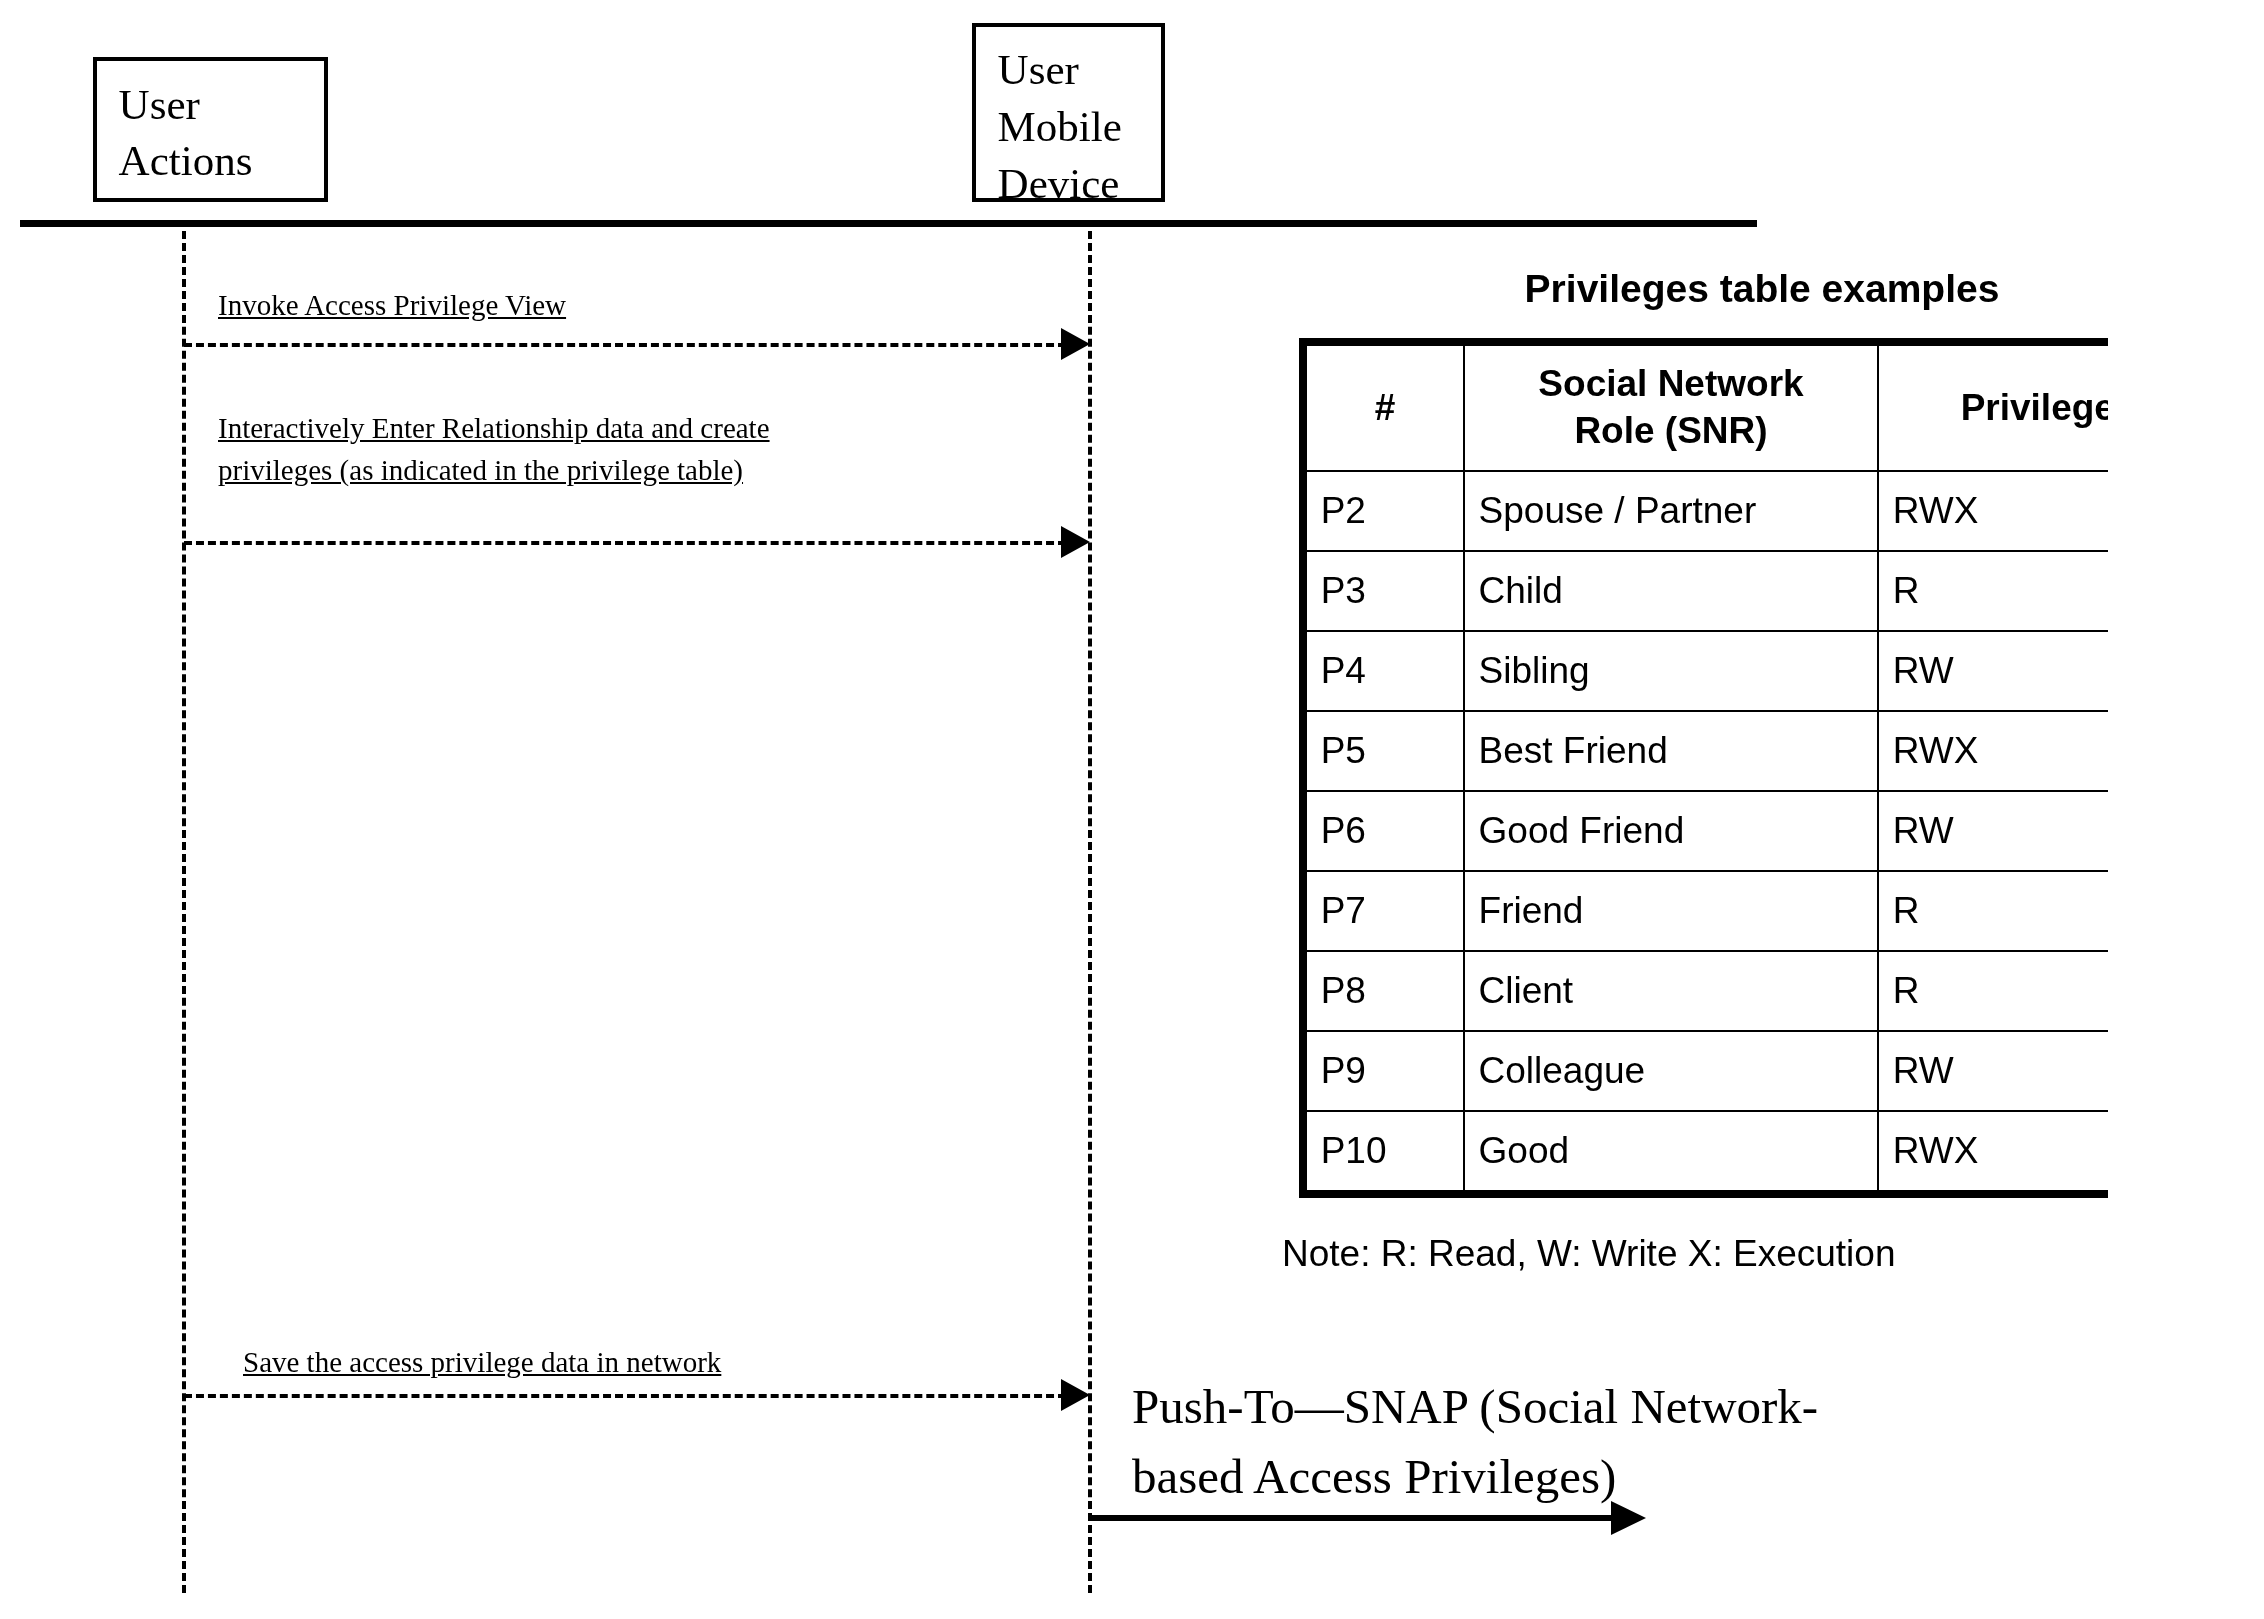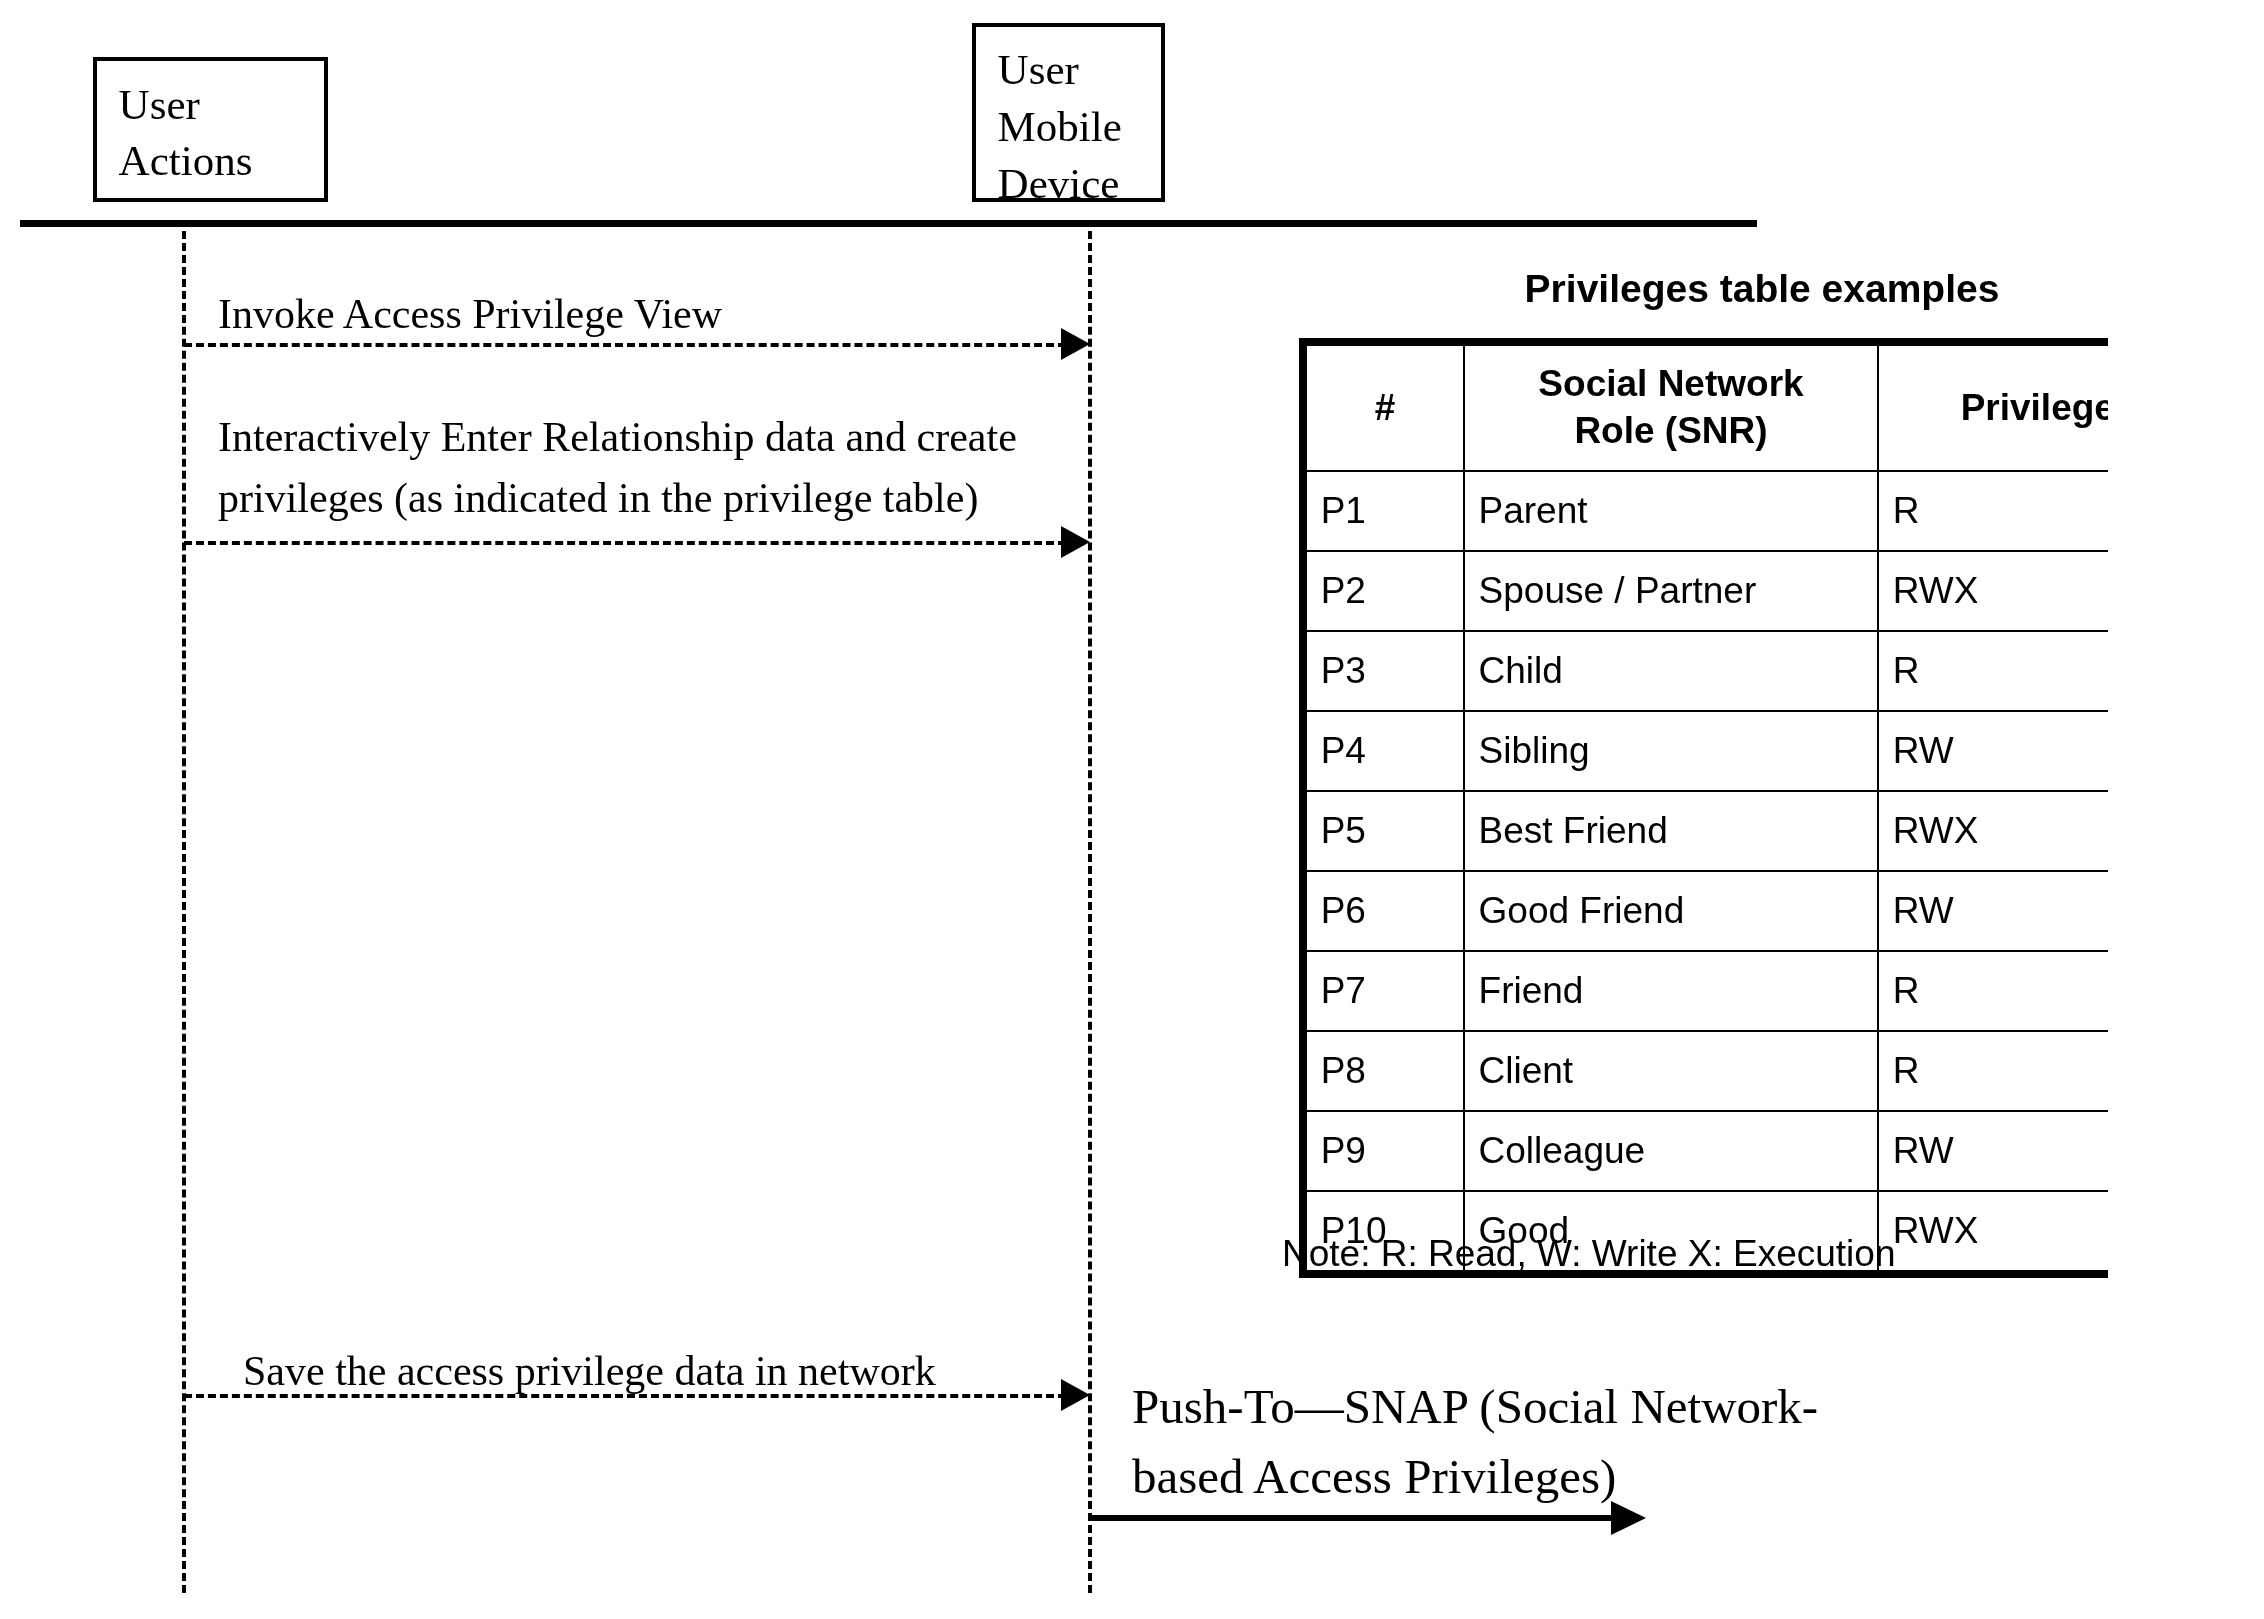"Invoke Access Privilege View" .msg-label { font-size: 42px -> 29px; text-decoration: none -> underline }
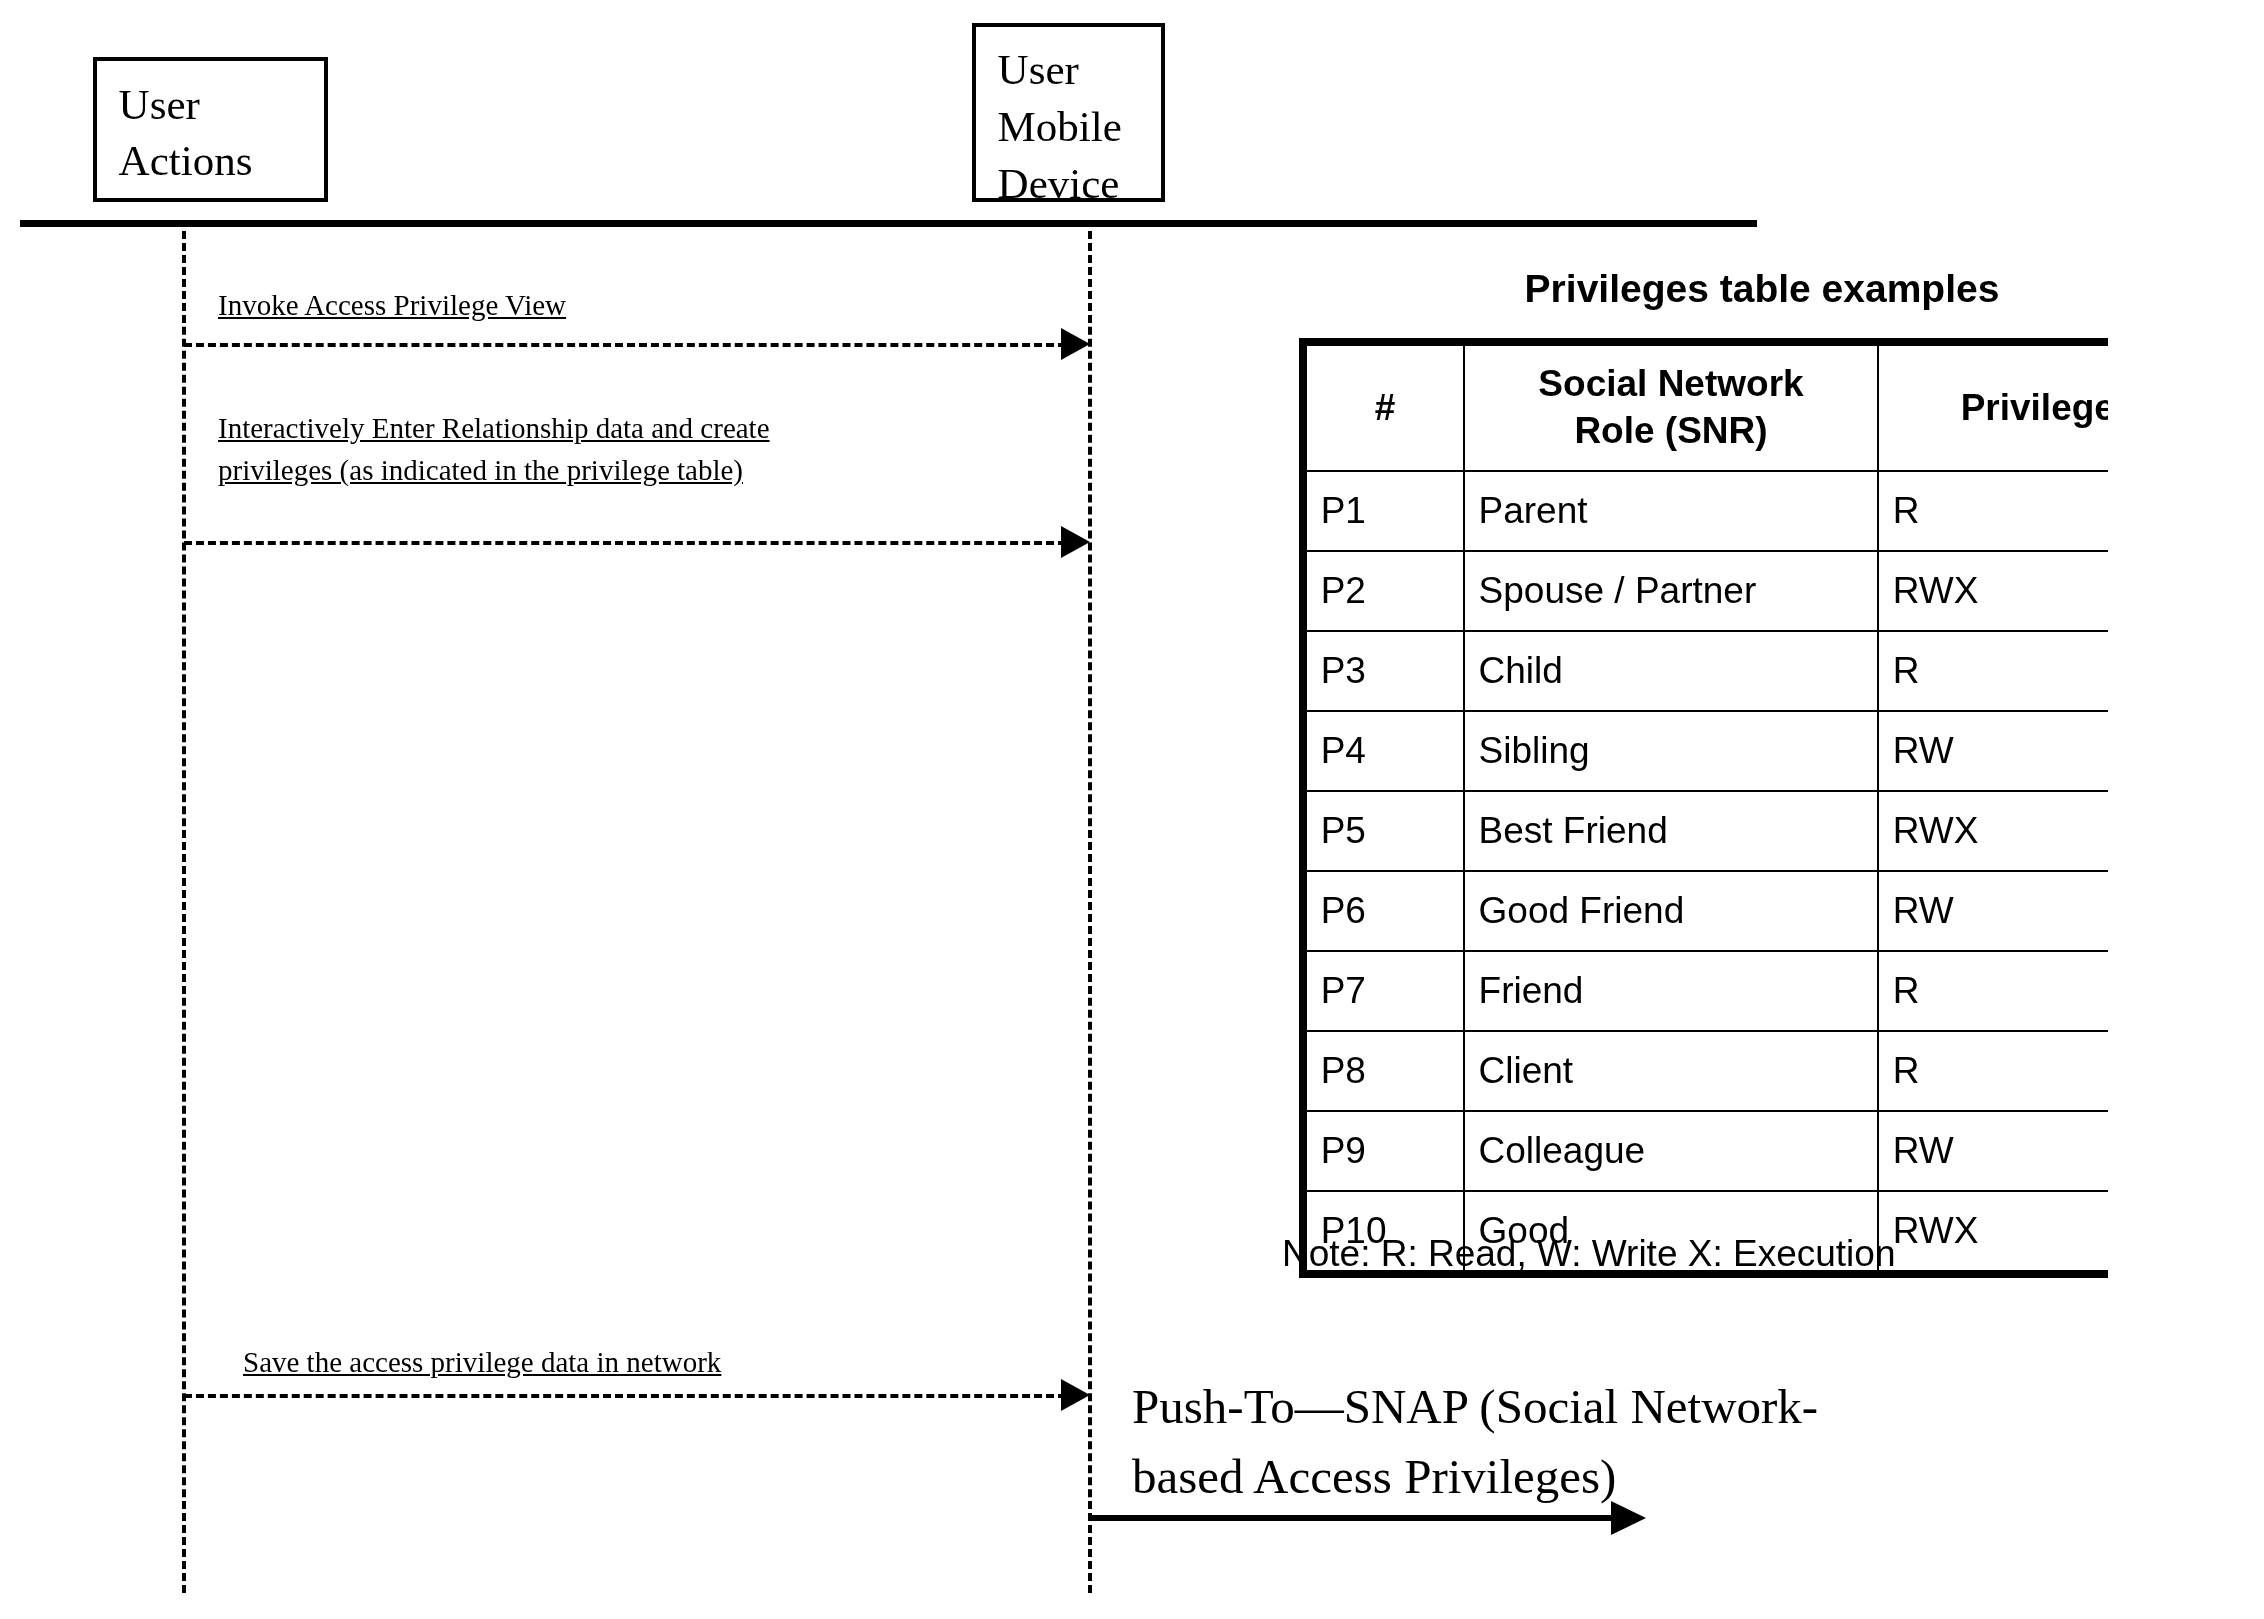"P1" tr { html: <tr> <td>P1</td> <td>Parent</td> <td>R</td> </tr> -> none }
